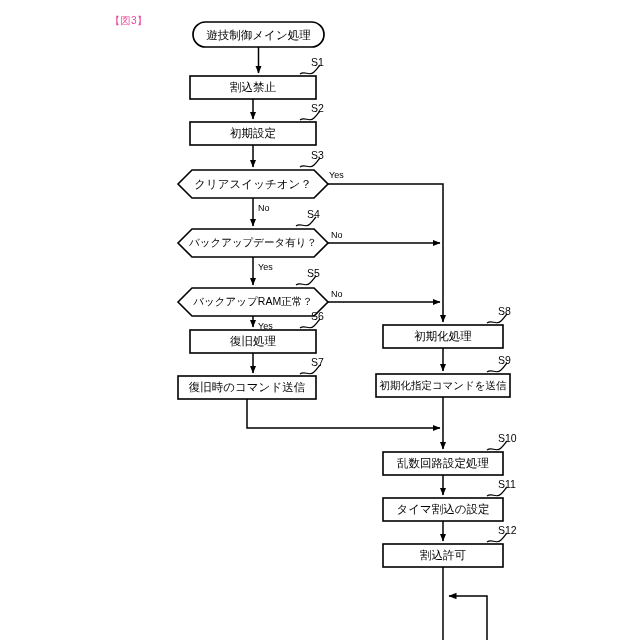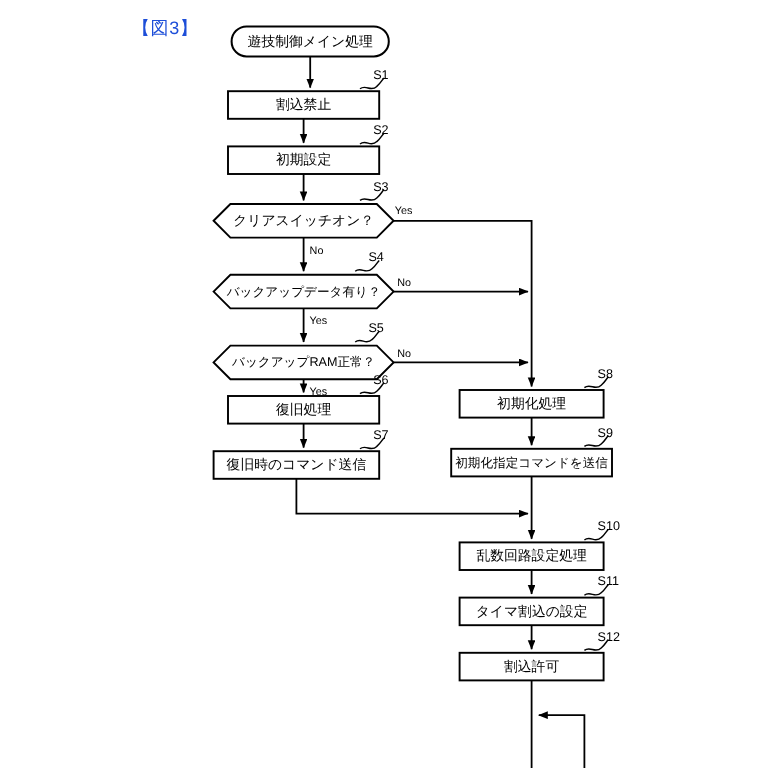"【図3】" #figure-title { color: #1d4ed8 -> #ec4899; font-size: 15px -> 10px }
